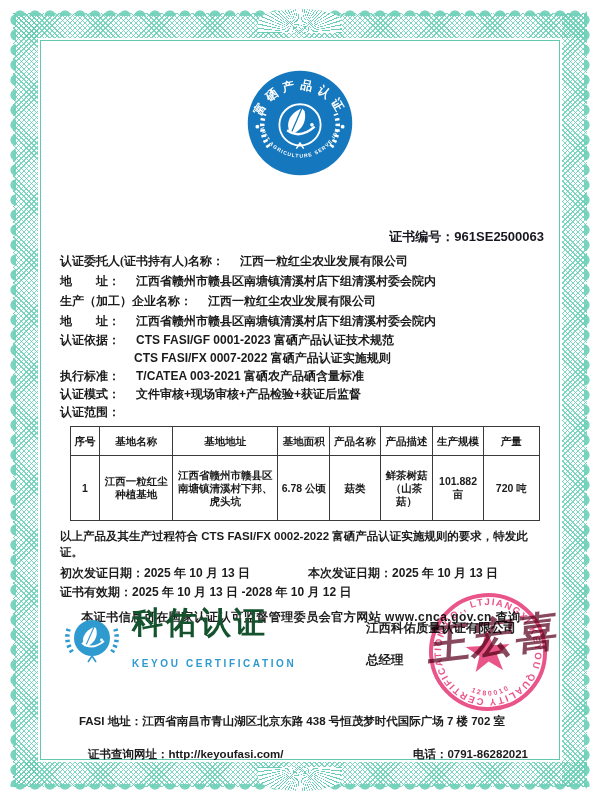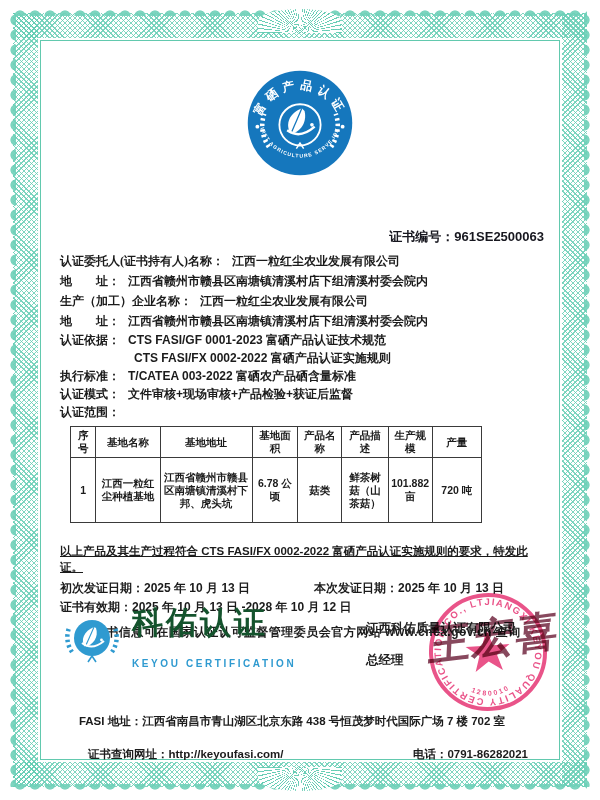"认证委托人(证书持有人)名称：" .iline .lb { margin-right: 8px -> 16px }
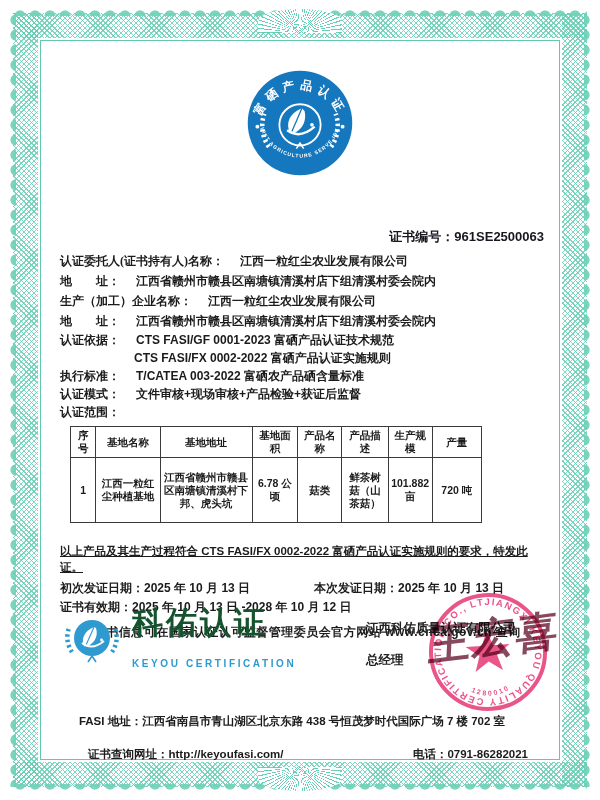"CTS FASI/FX 0002-2022 富硒产品认证实施规则" span { text: 0002-2022 -> 0007-2022 }
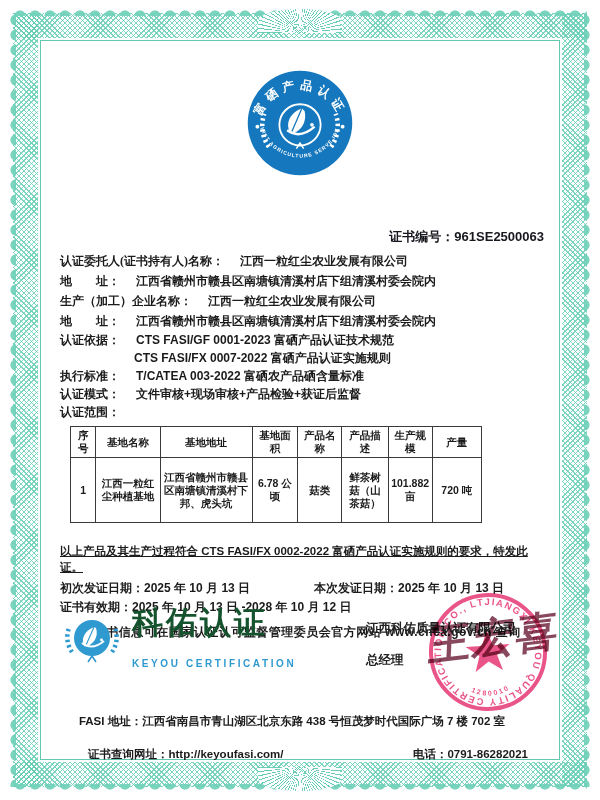"T/CATEA 003-2022 富硒农产品硒含量标准" span { text: 003-2022 -> 003-2021 }
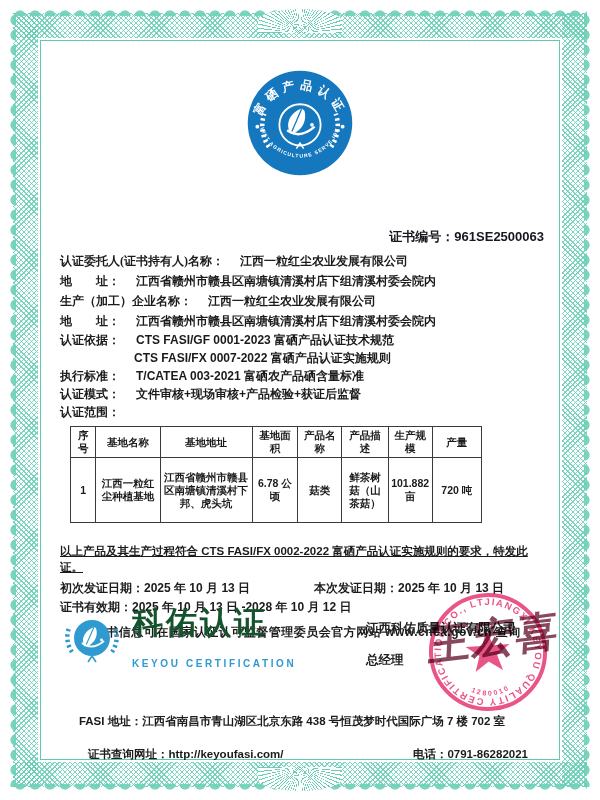"序号" table.scope { width: 412px -> 470px }
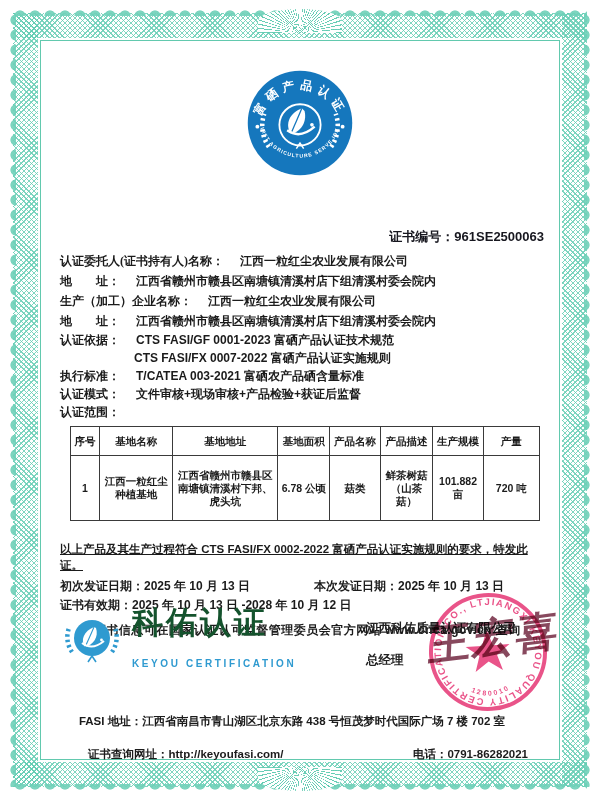"以上产品及其生产过程符合 CTS FASI/FX 0002-2022" .statement { margin-top: 20px -> 7px; text-decoration: underline -> none }
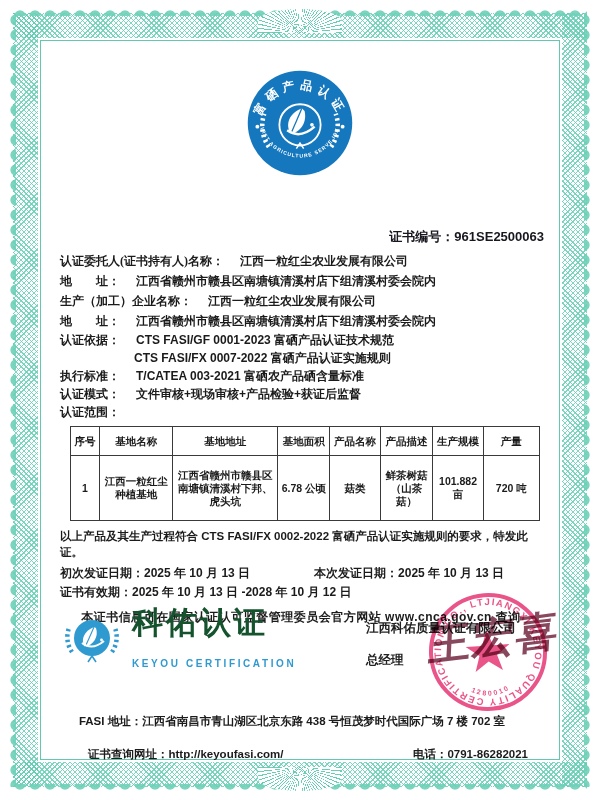"初次发证日期：2025 年 10 月 13" .dates { gap: 6px -> none }
